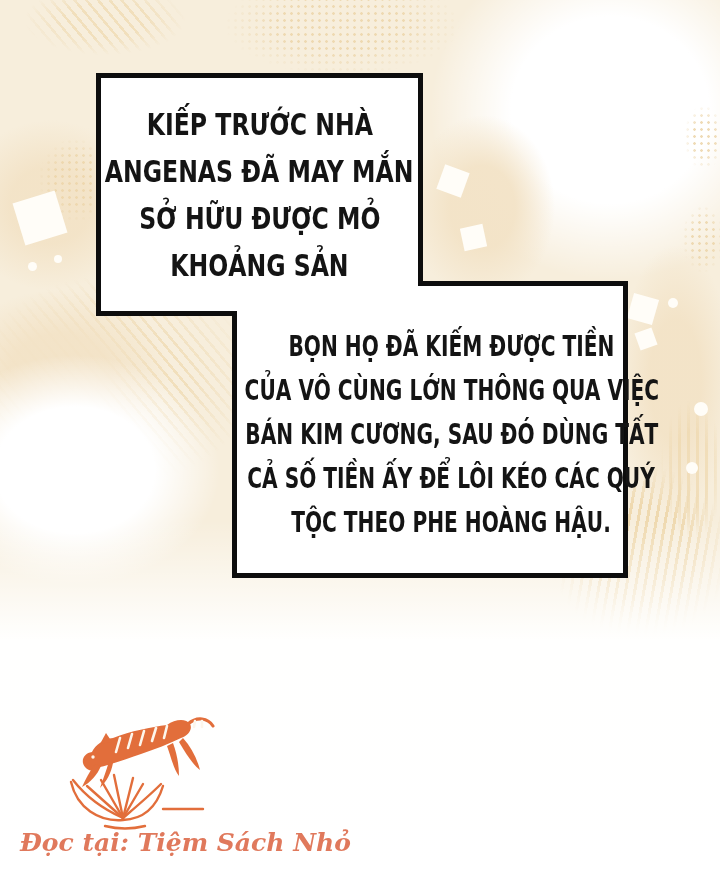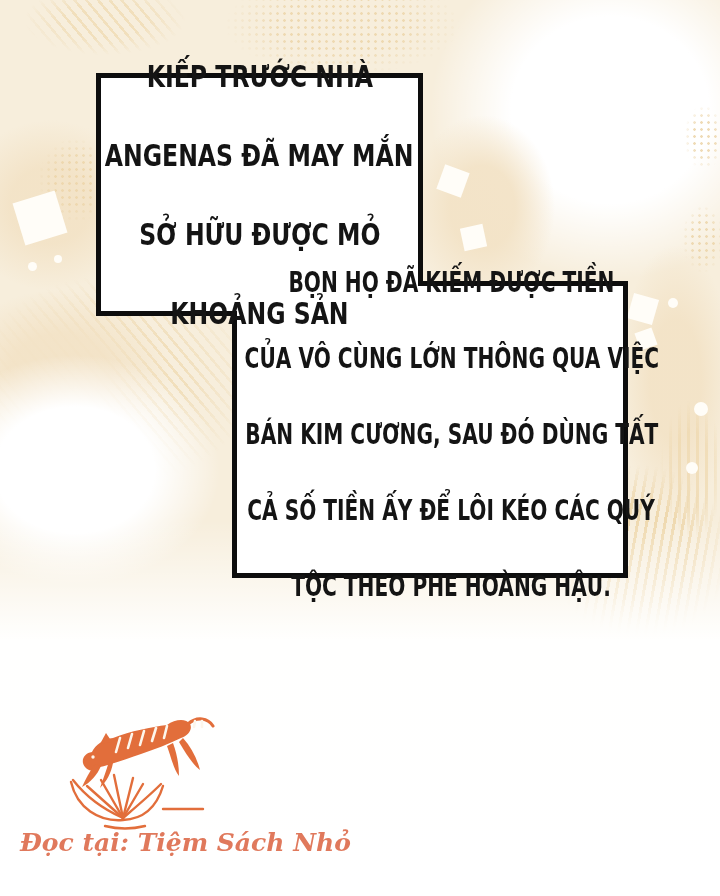"KIẾP TRƯỚC NHÀ" .bubble-text { gap: 32px -> none }
